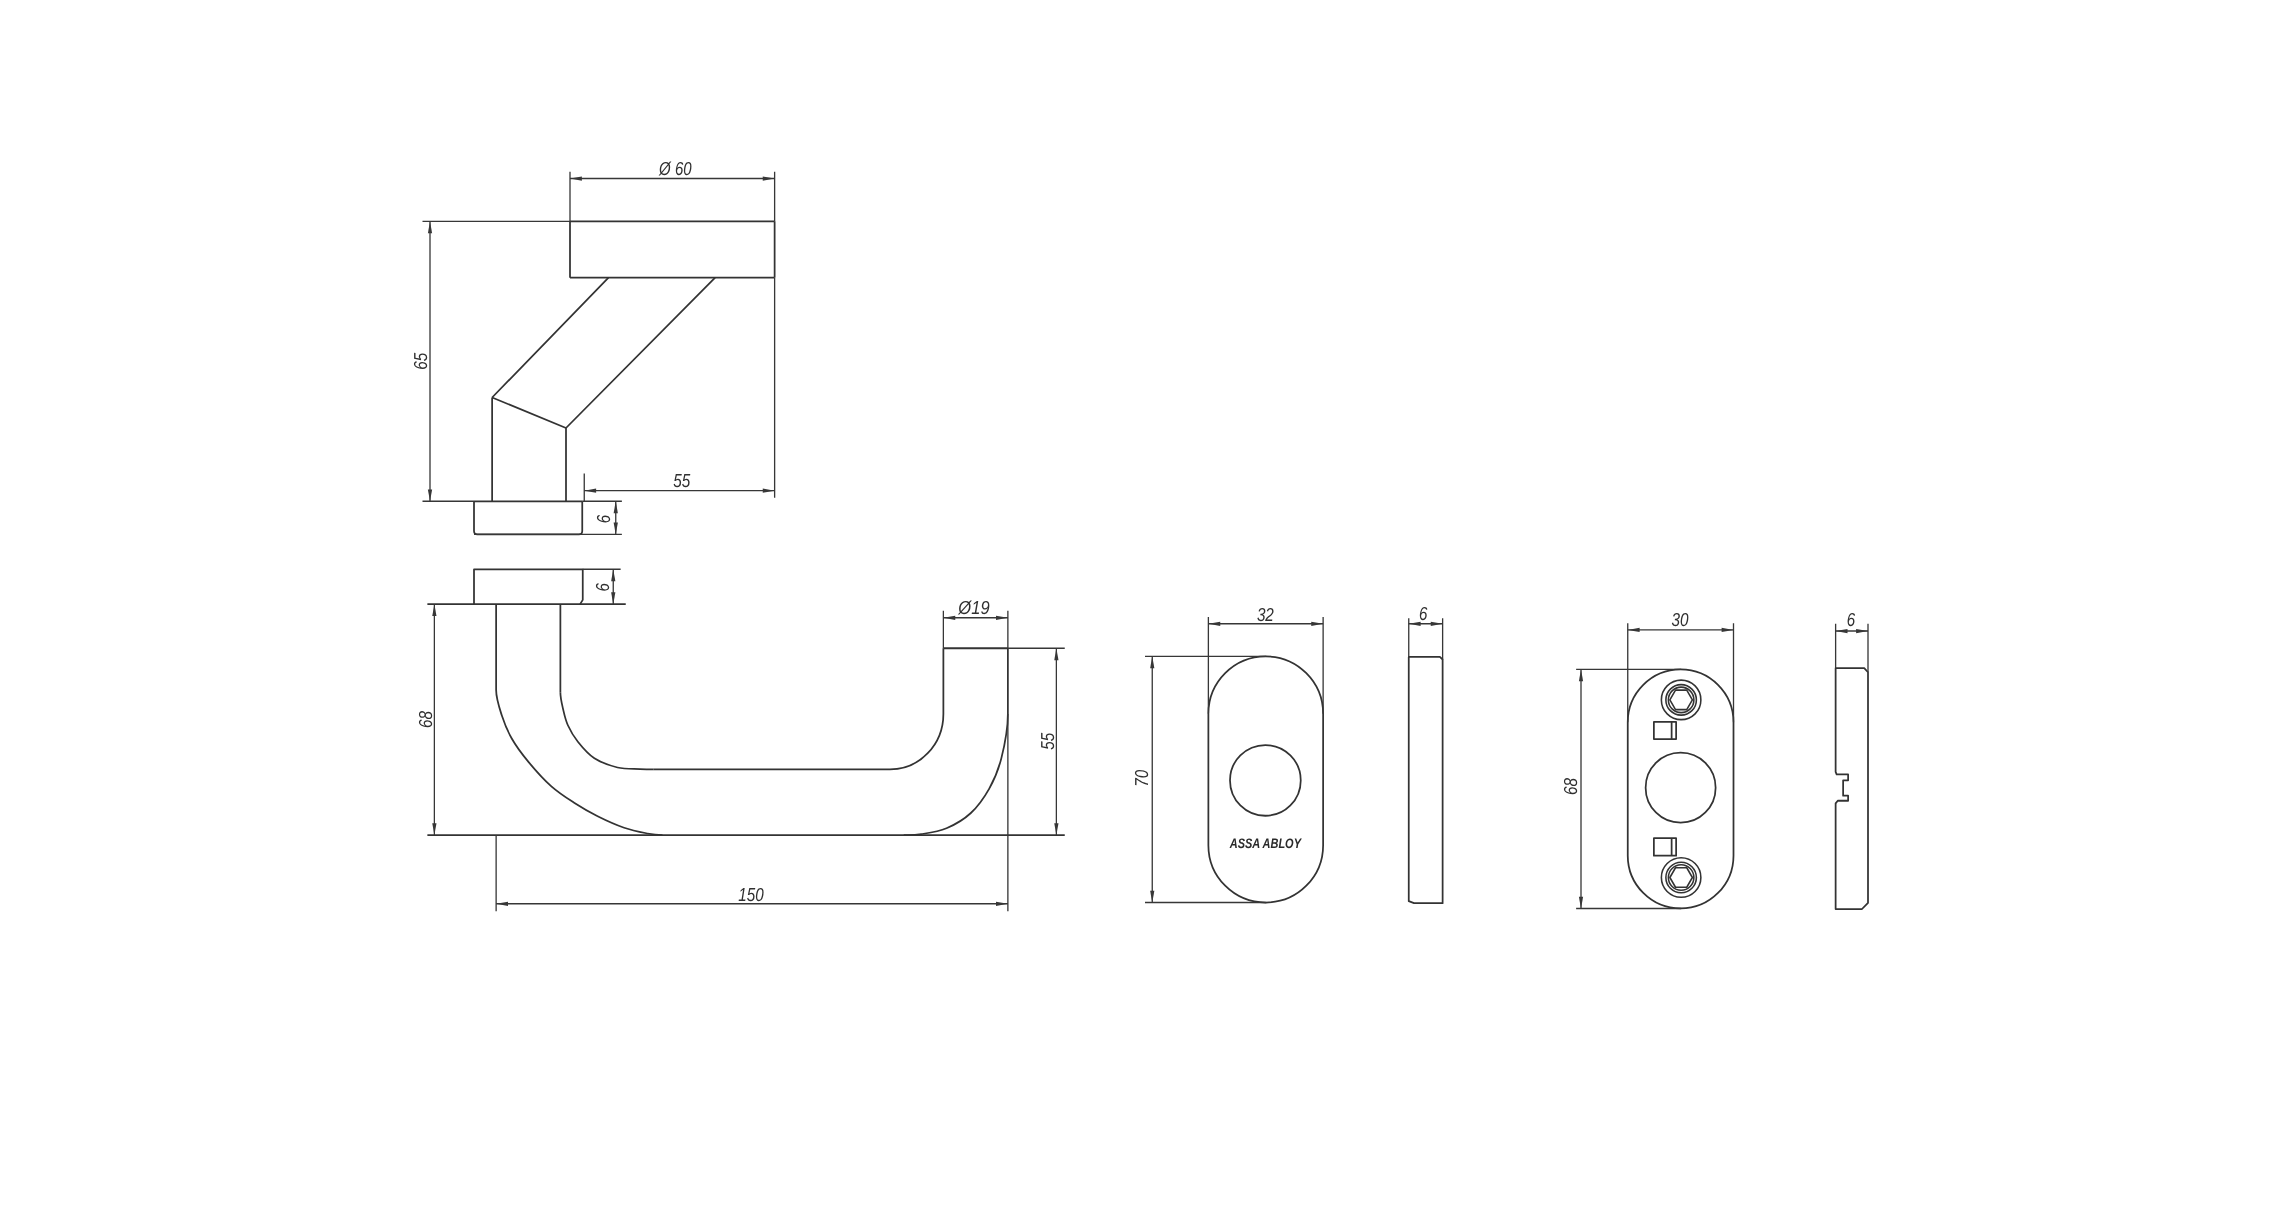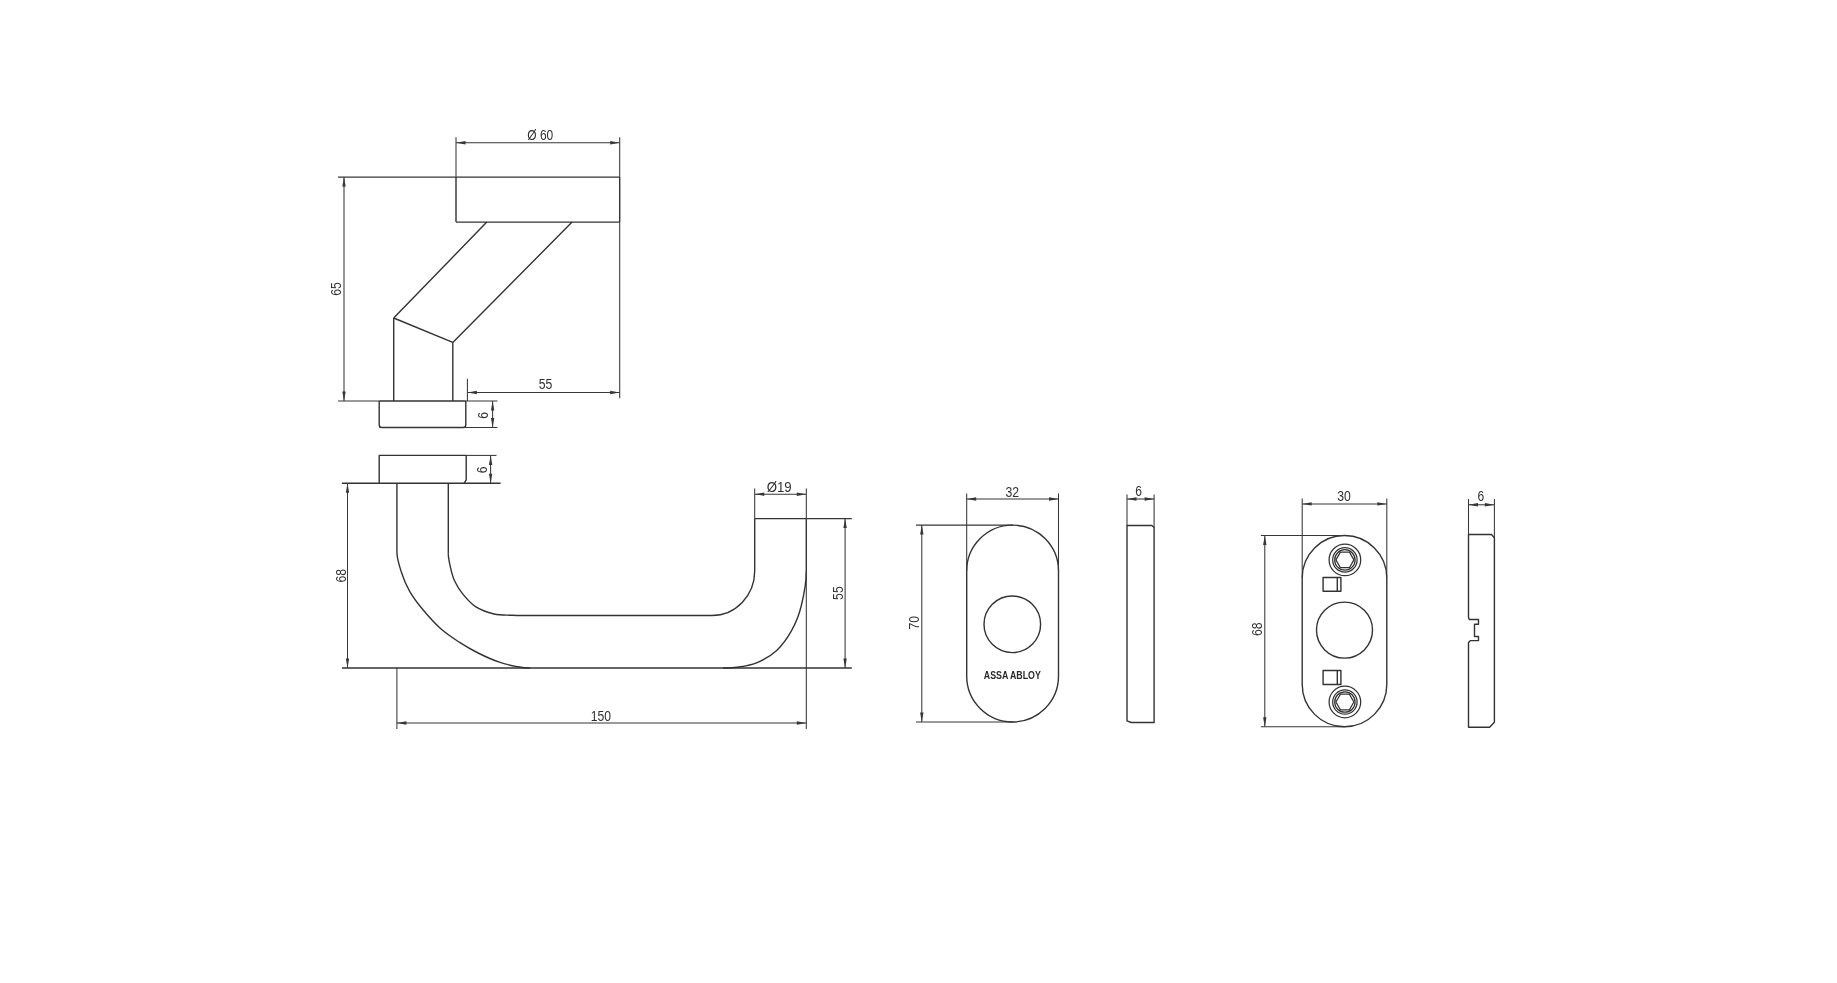"Ø 60" div { font-style: none -> italic }
